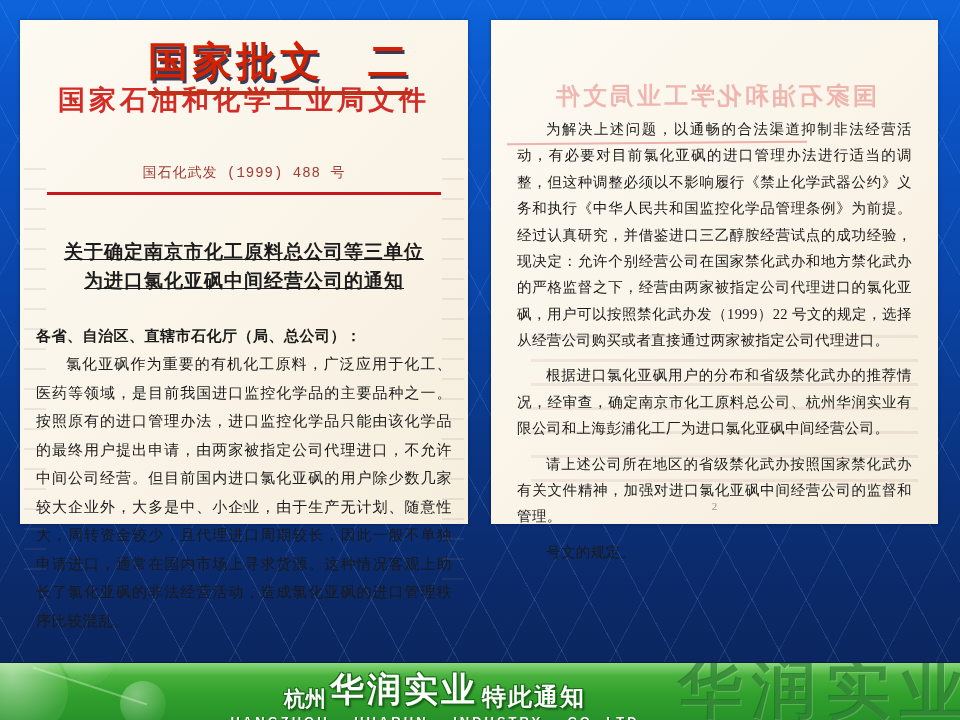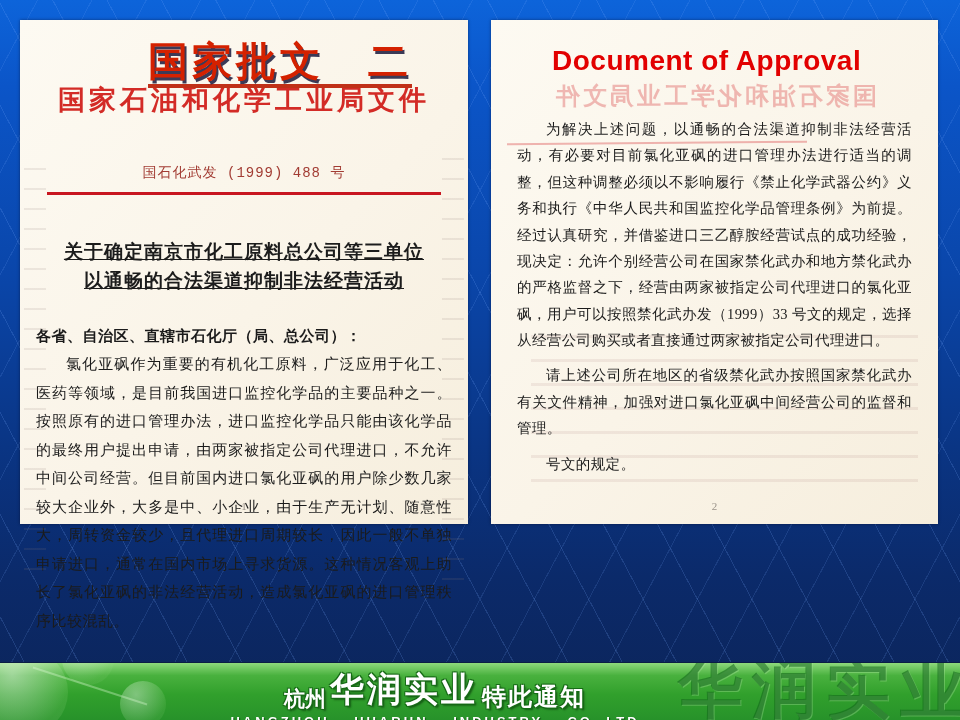"国家批文 二" .title-cn { padding-bottom: 1px -> 8px }
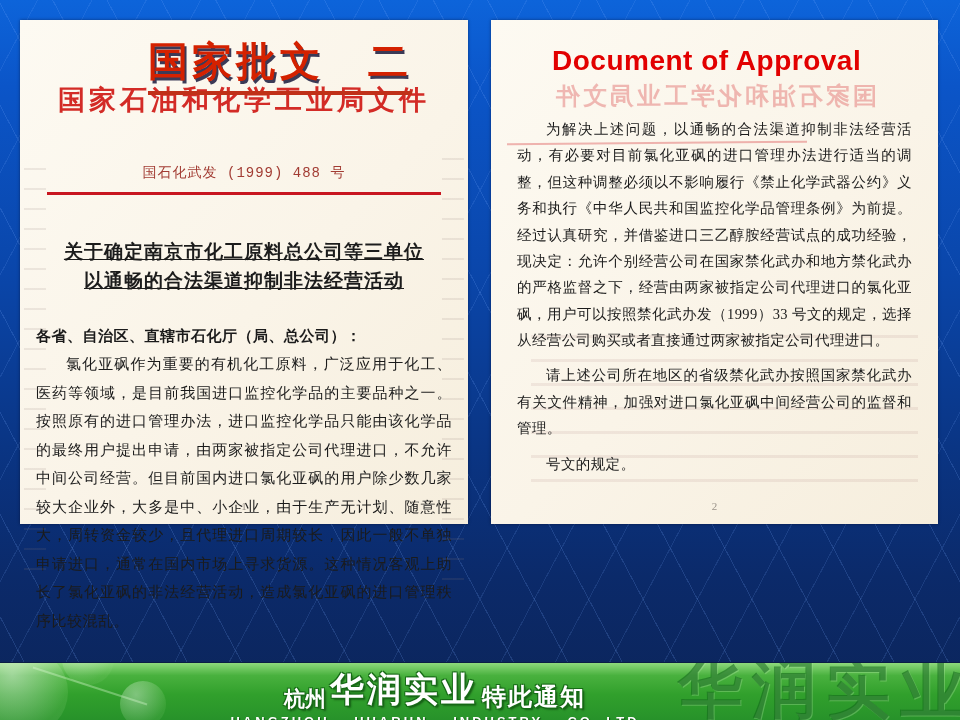"Document of Approval" h1.title-en { html: <h1>Document of Approval</h1> -> none }
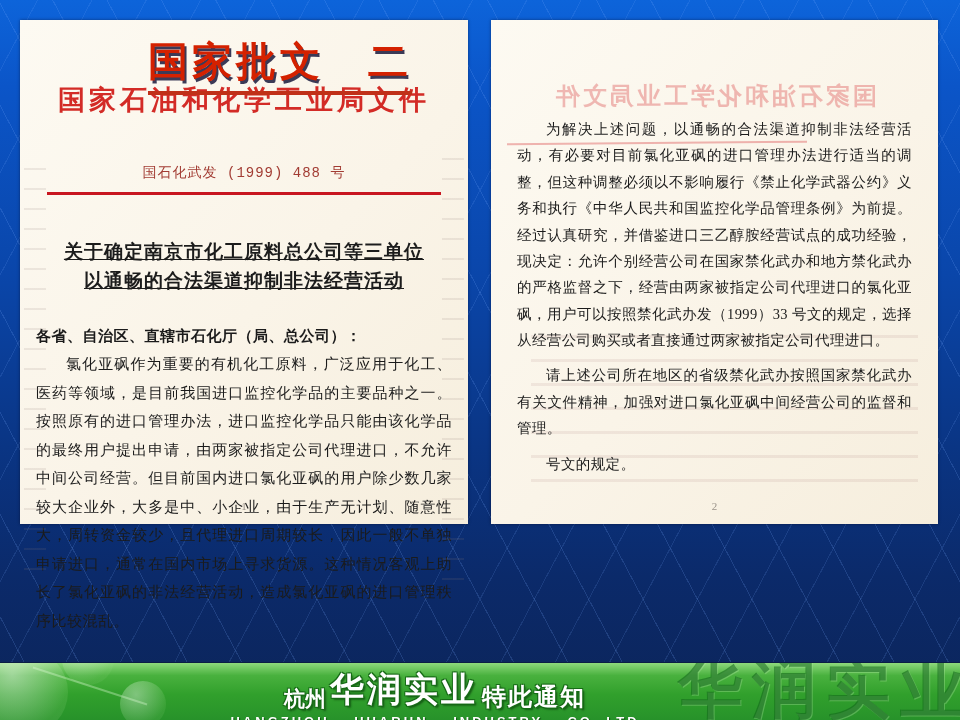"为解决上述问题，以通畅的合法渠道抑制非法经营活动，有必要对目前氯化亚砜的进口管理" p.para { text: 33 -> 22 }
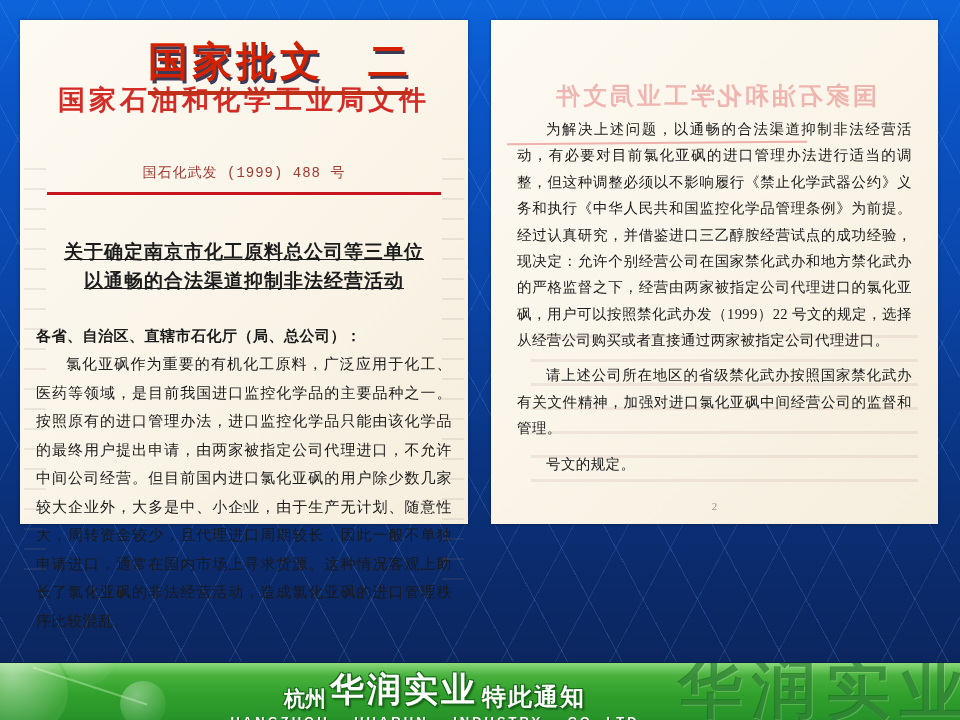"以通畅的合法渠道抑制非法经营活动" div { text: 以通畅的合法渠道抑制非法经营活动 -> 为进口氯化亚砜中间经营公司的通知 }
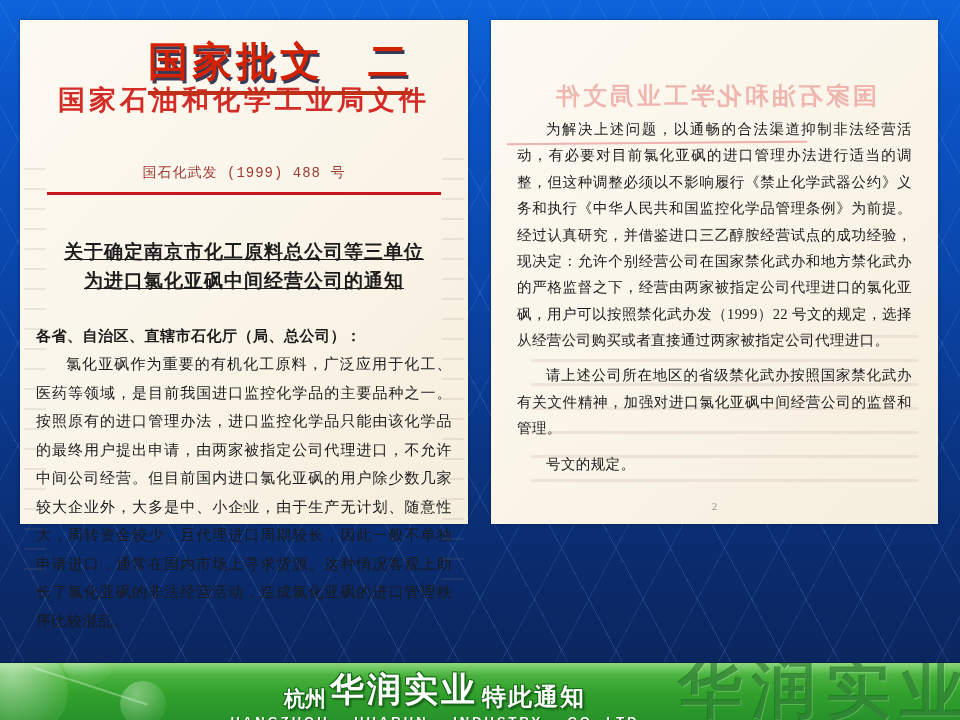"根据进口氯化亚砜用户的分布和省级禁化武办的推荐情况，经审查，确定南京市化工原料总" p.para { html: none -> <p>根据进口氯化亚砜用户的分布和省级禁化武办的推荐情况，经审查，确定南京市化工原料总公司、杭州华润实业有限公司和上海彭浦化工厂为进口氯化亚砜中间经营公司。</p> }
